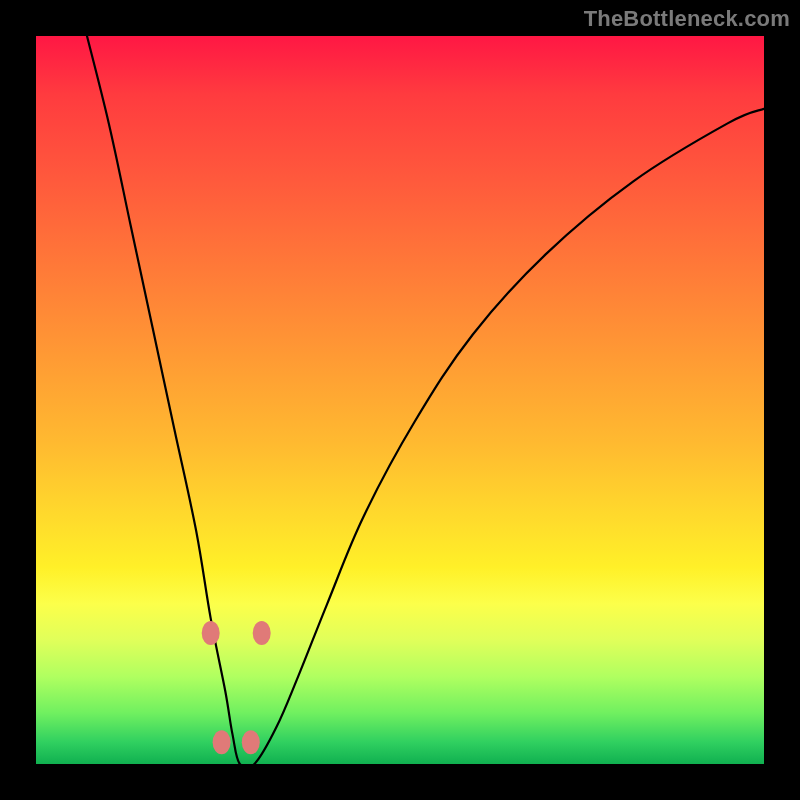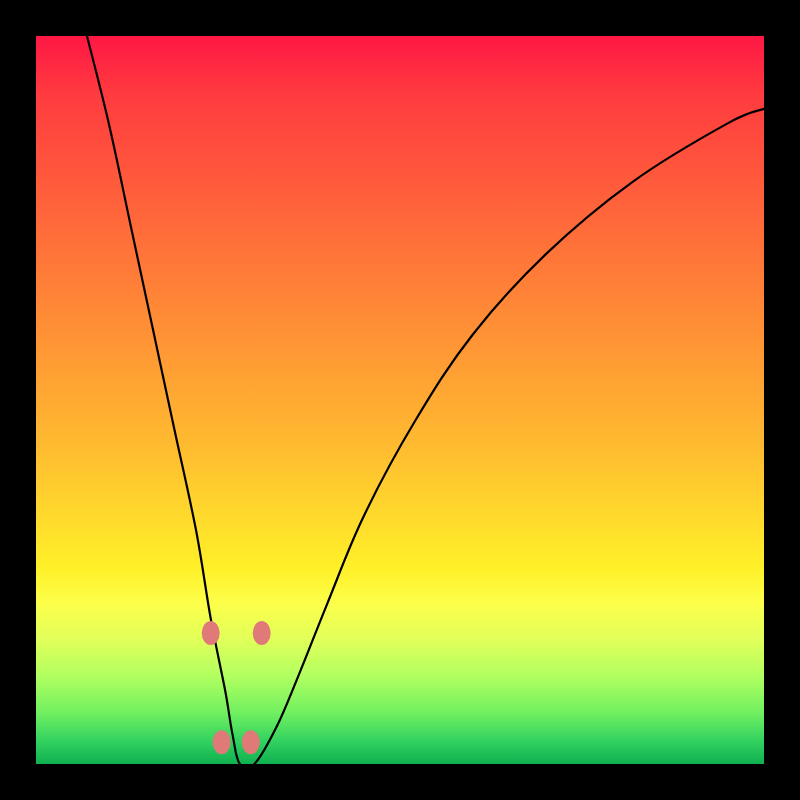"TheBottleneck.com" div.watermark { html: none -> <div>TheBottleneck.com</div> }
